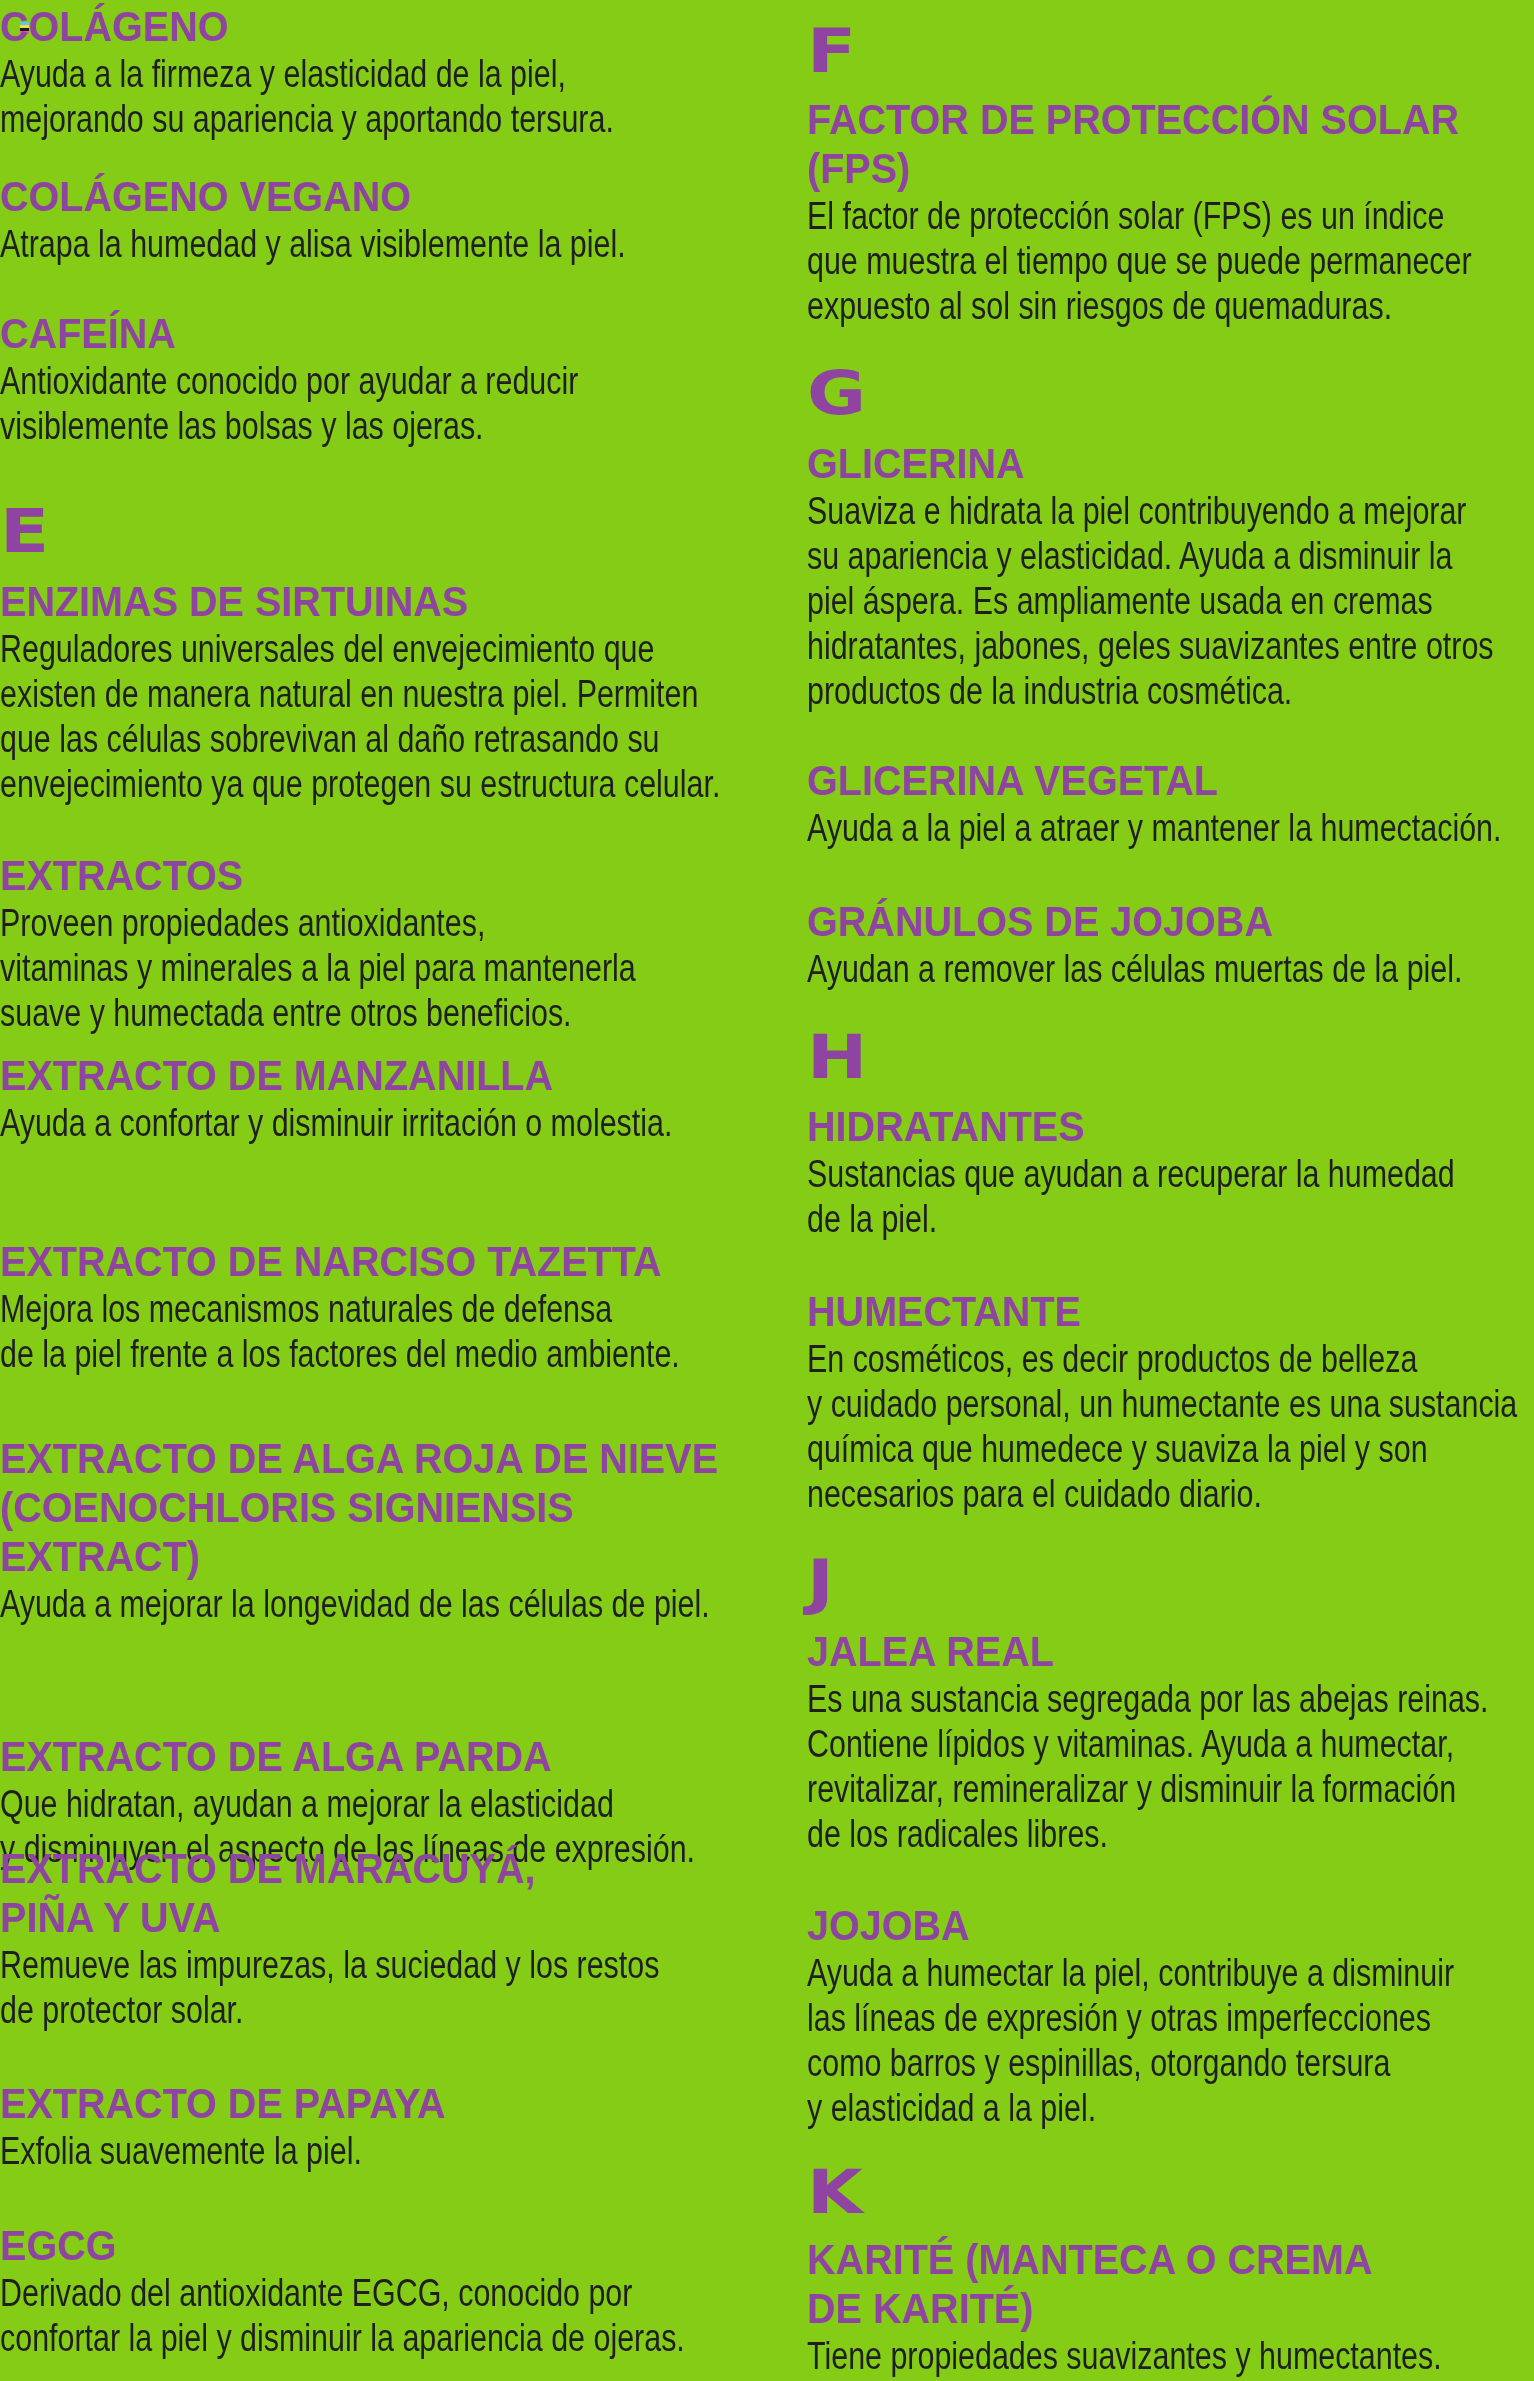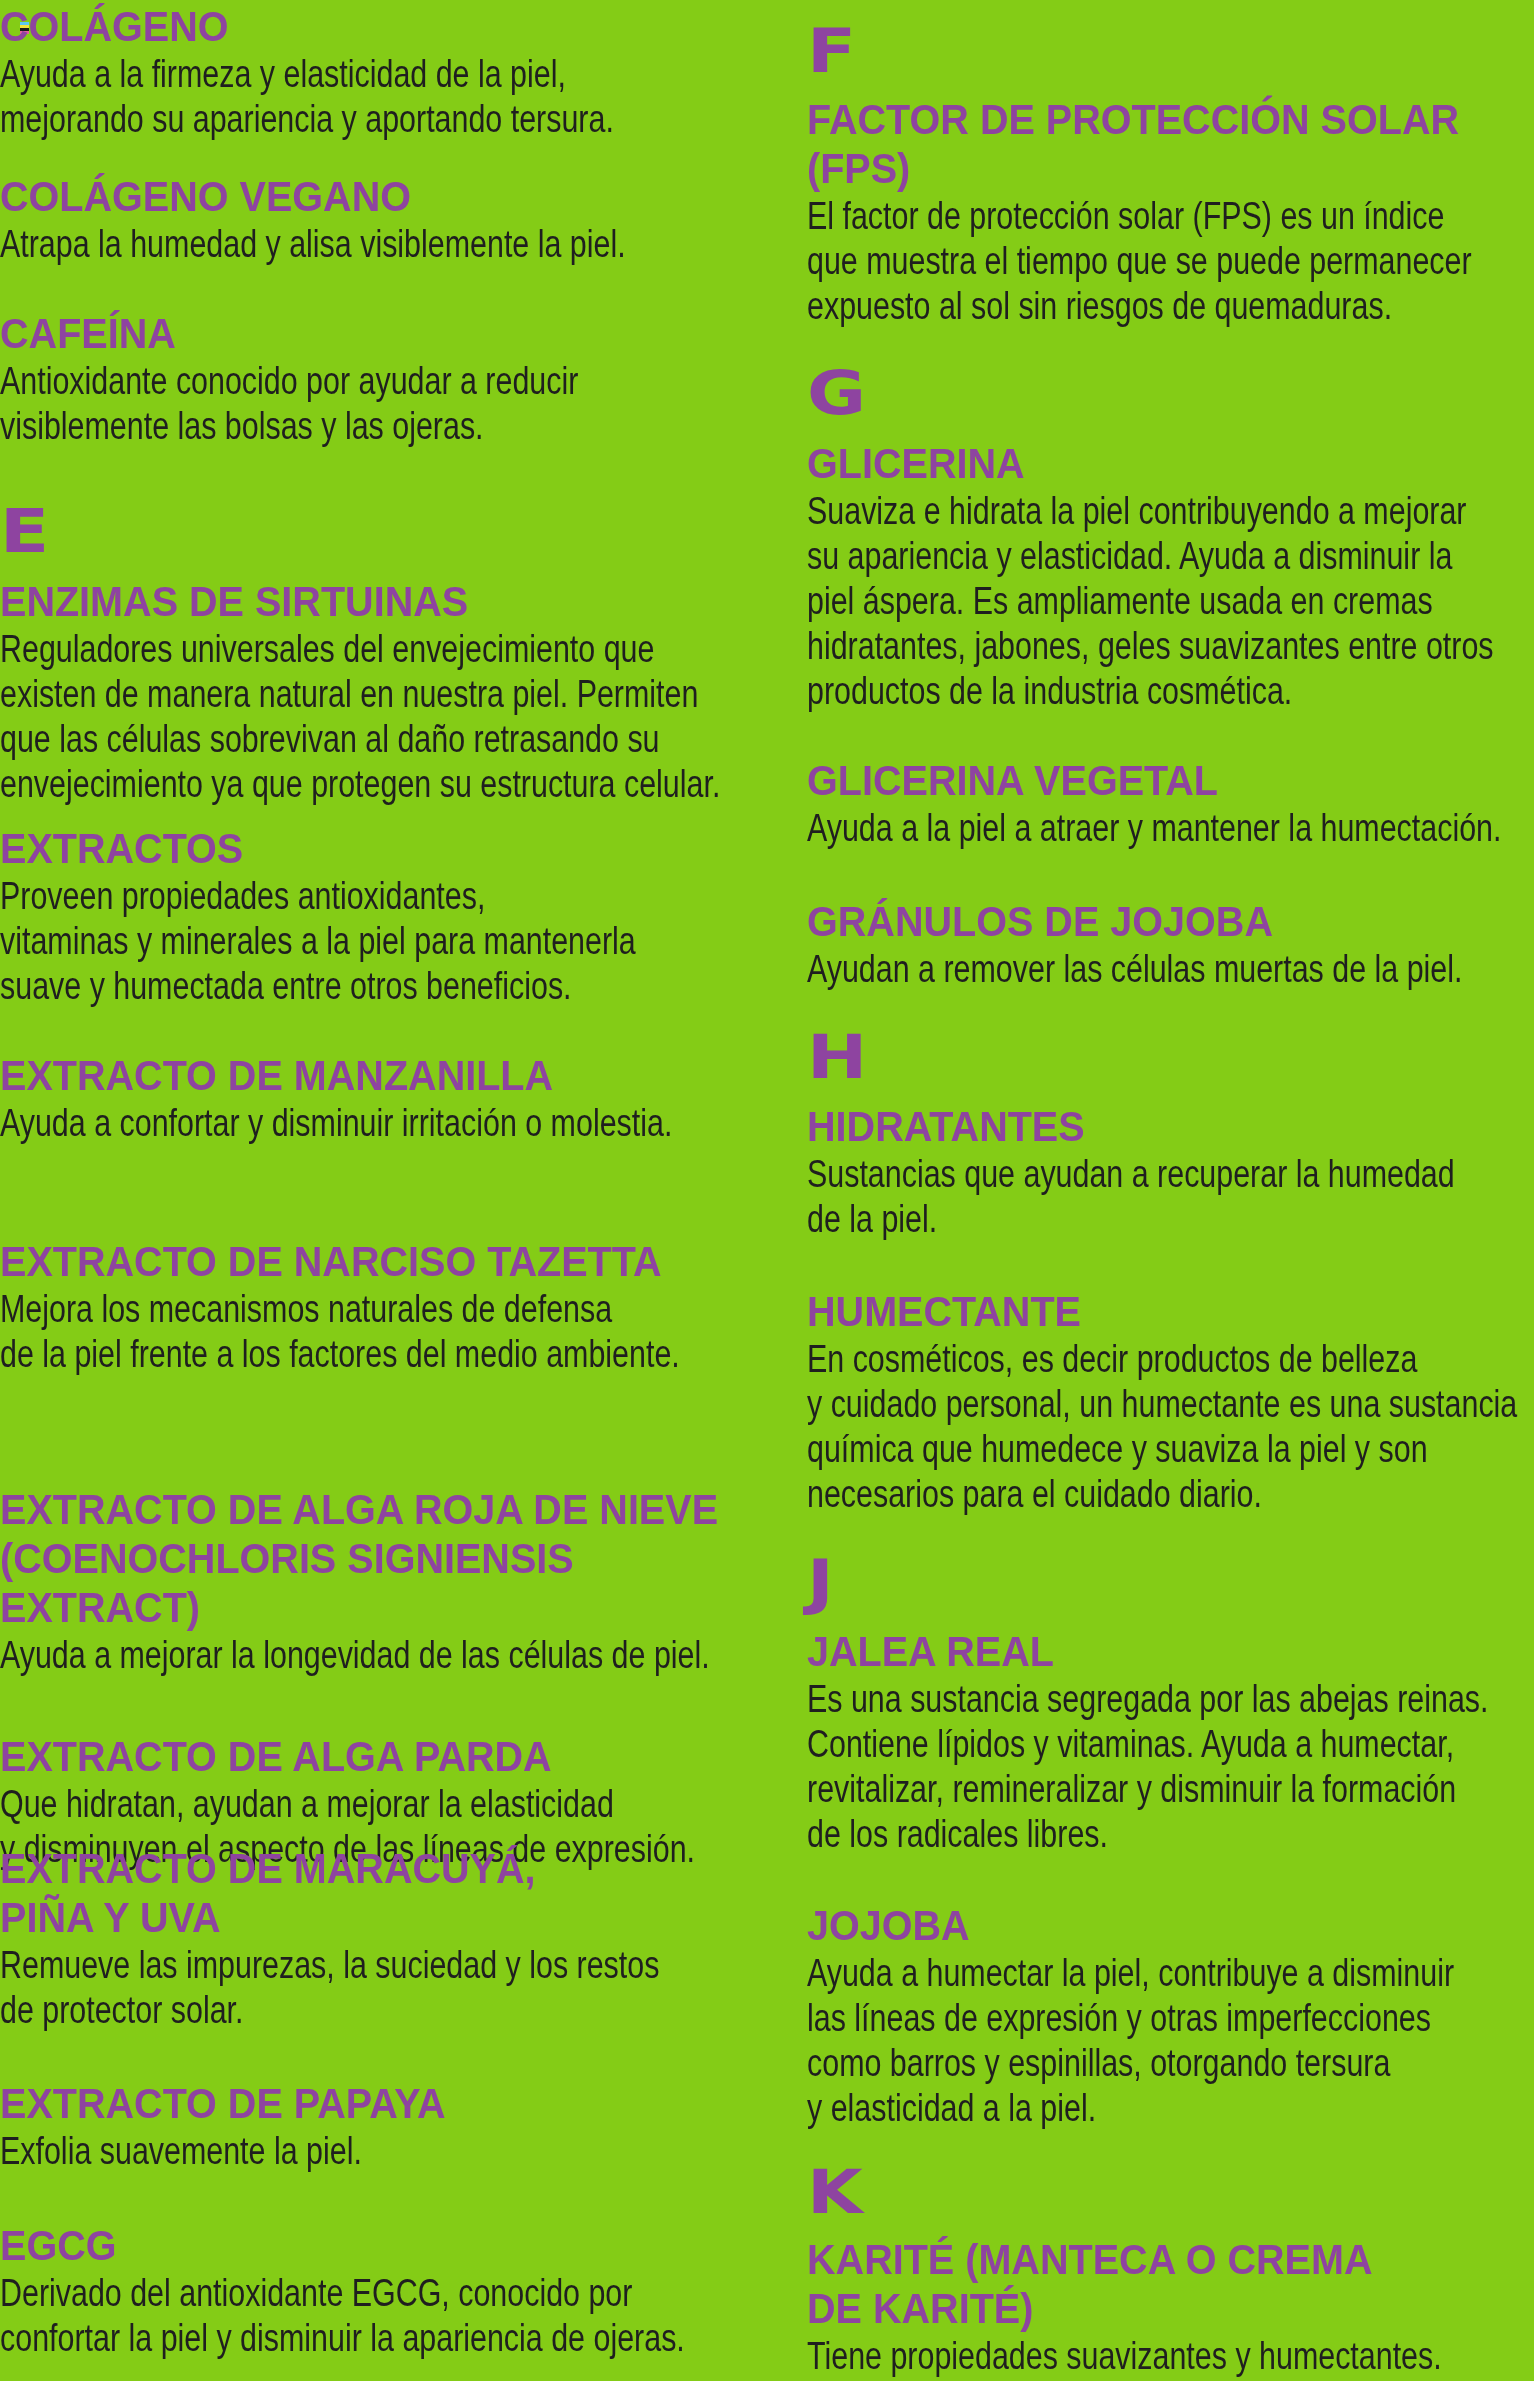"EXTRACTOS" div.block { top: 824px -> 851px }
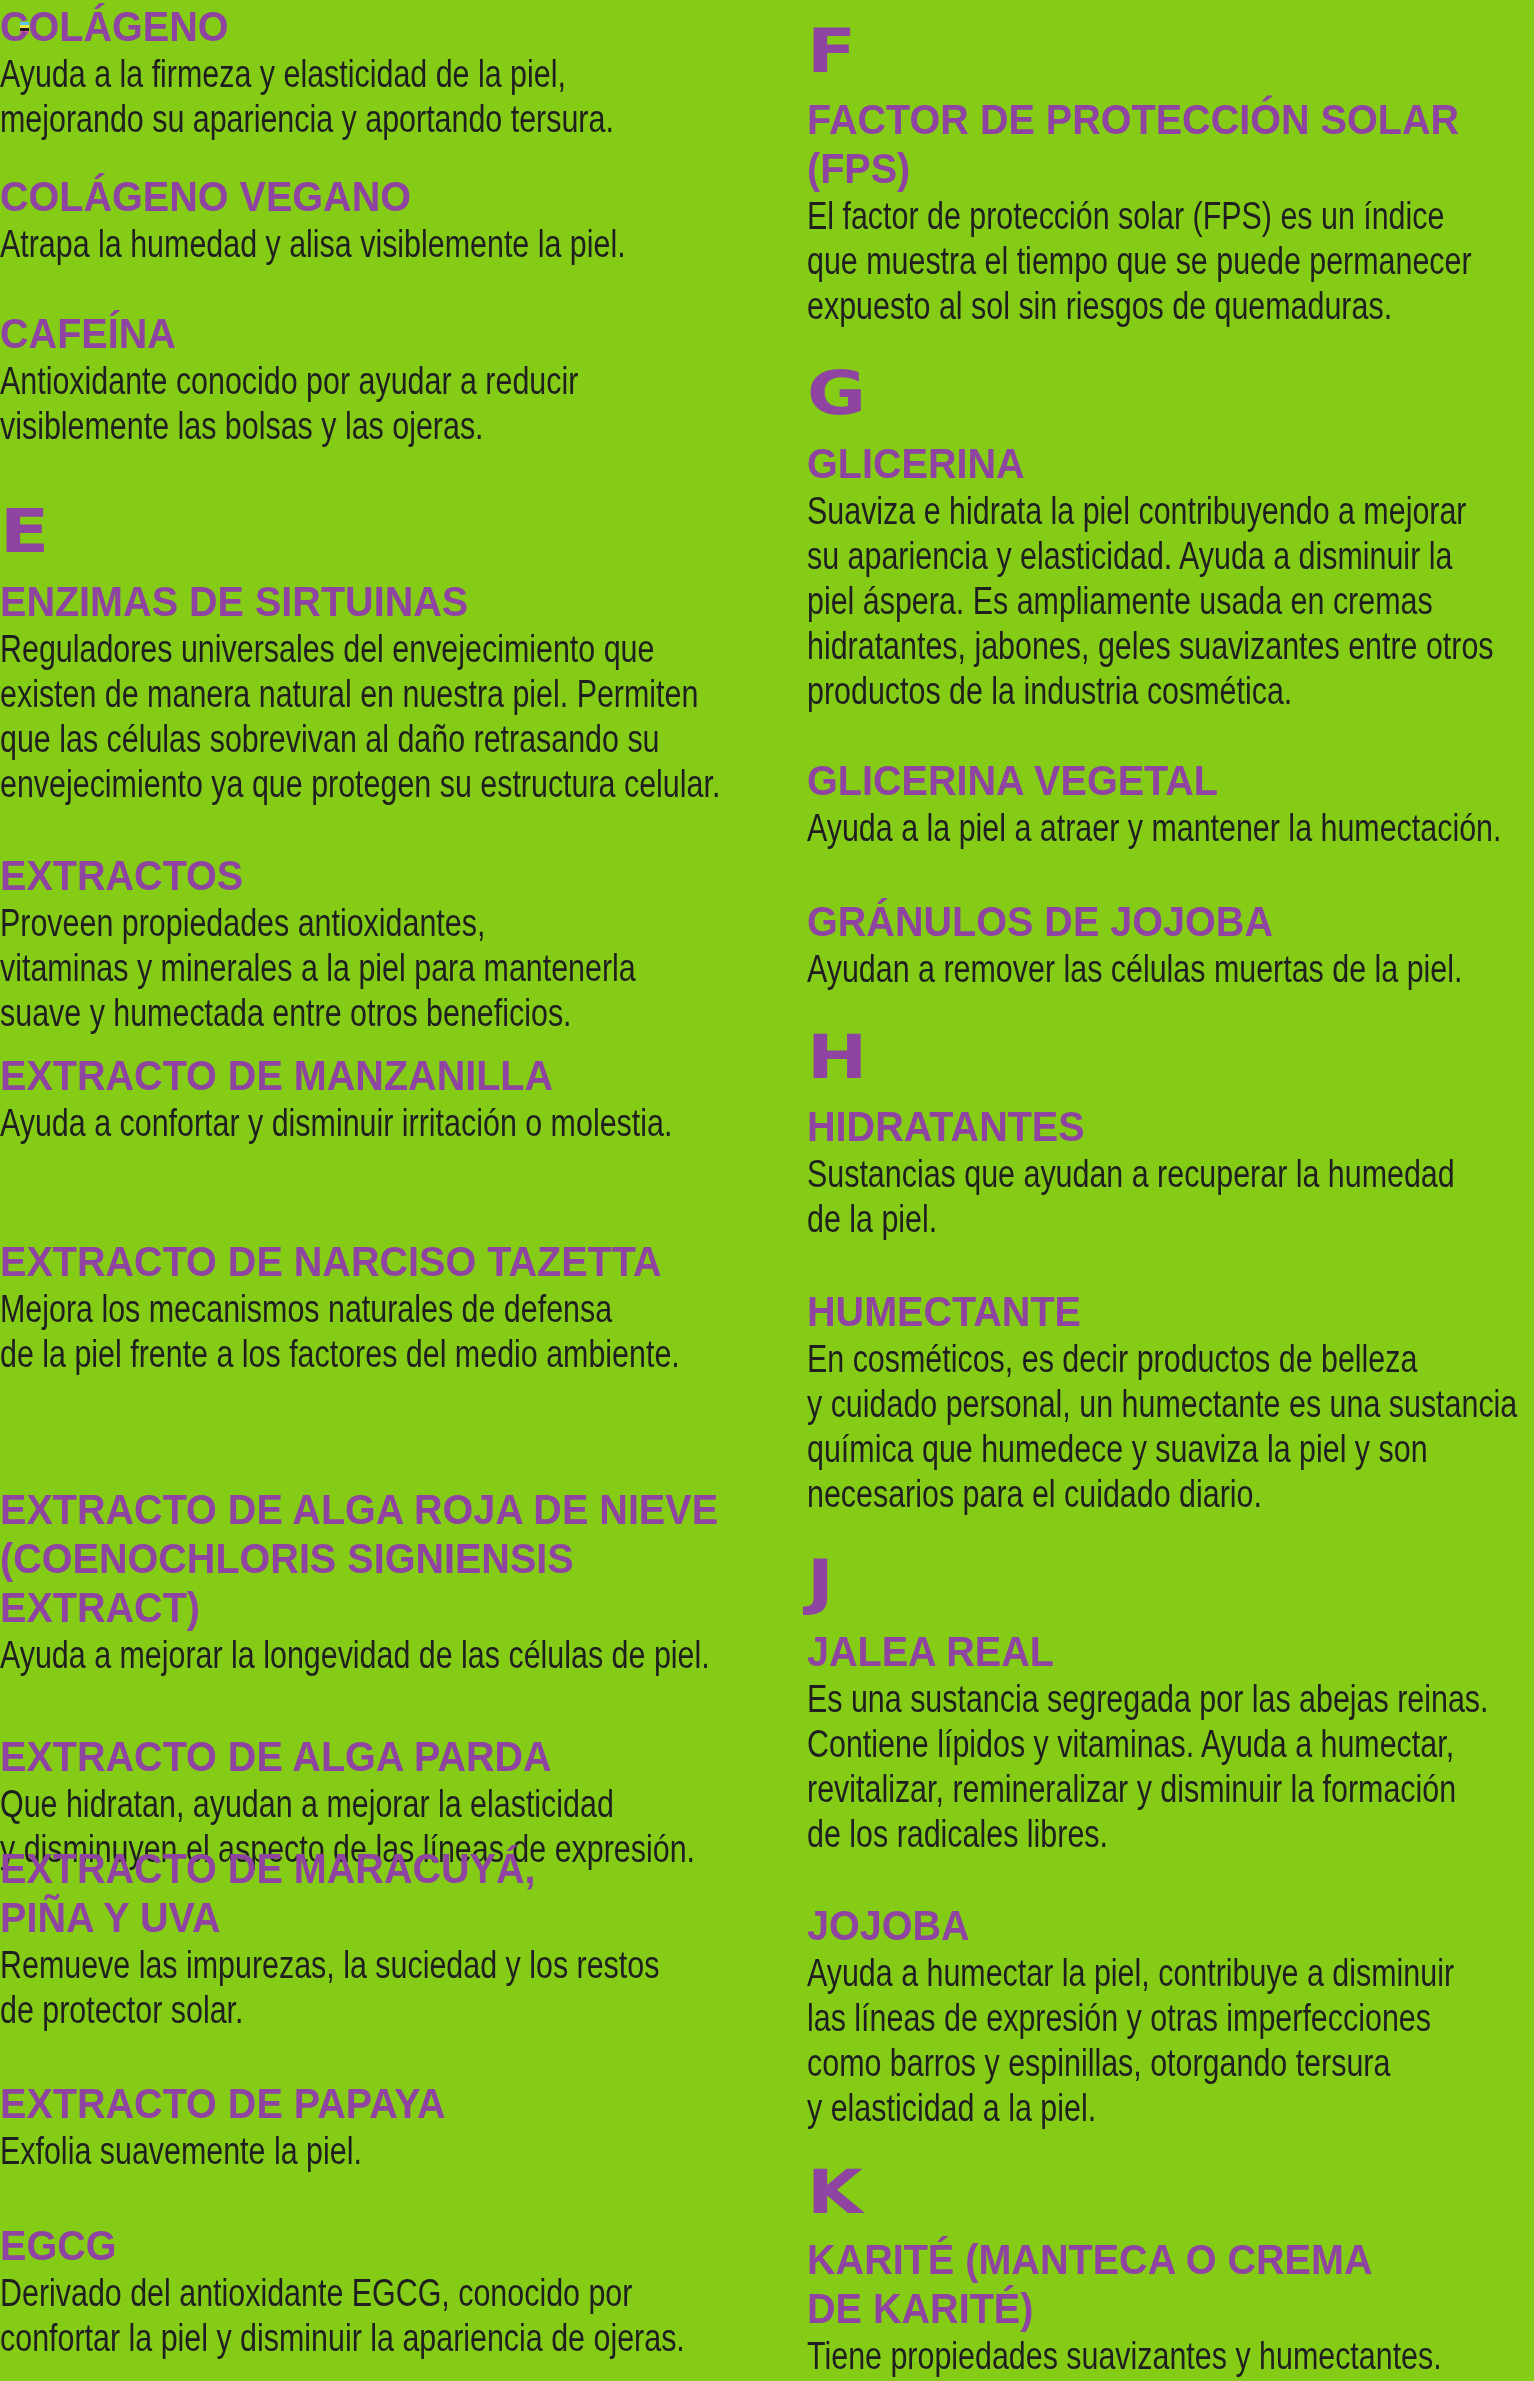"EXTRACTO DE ALGA ROJA DE" div.block { top: 1485px -> 1434px }
